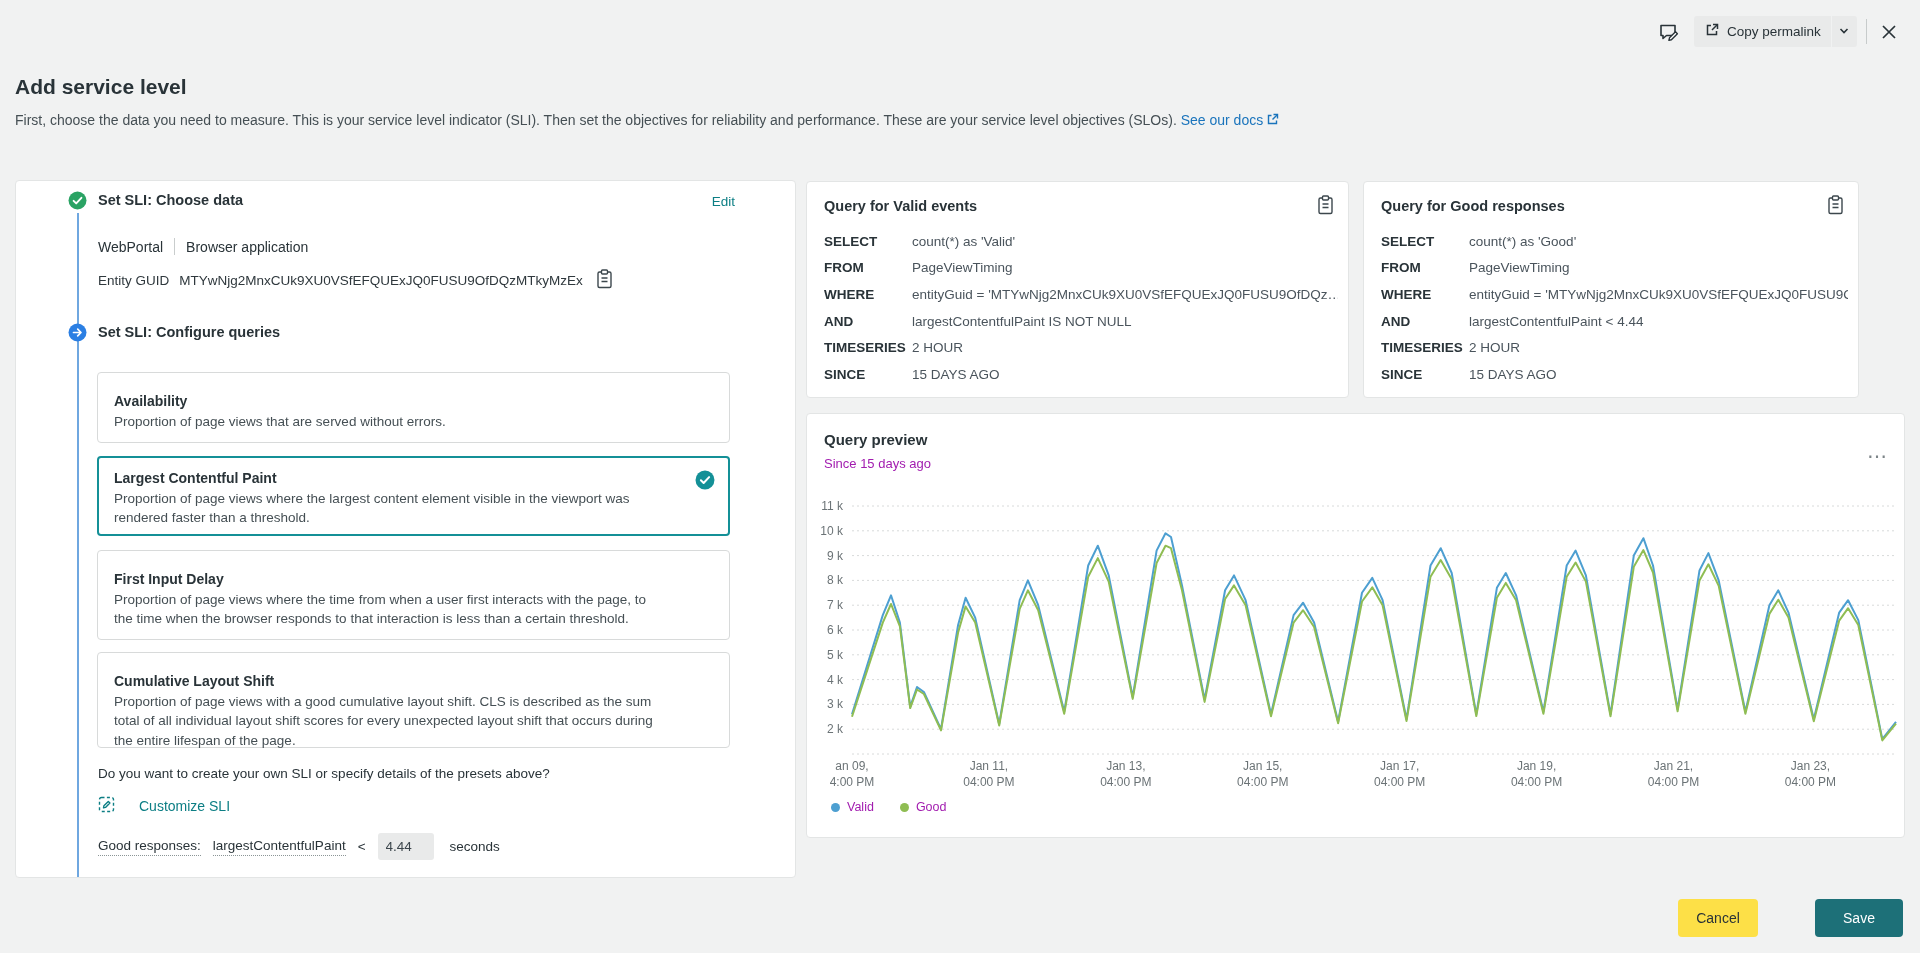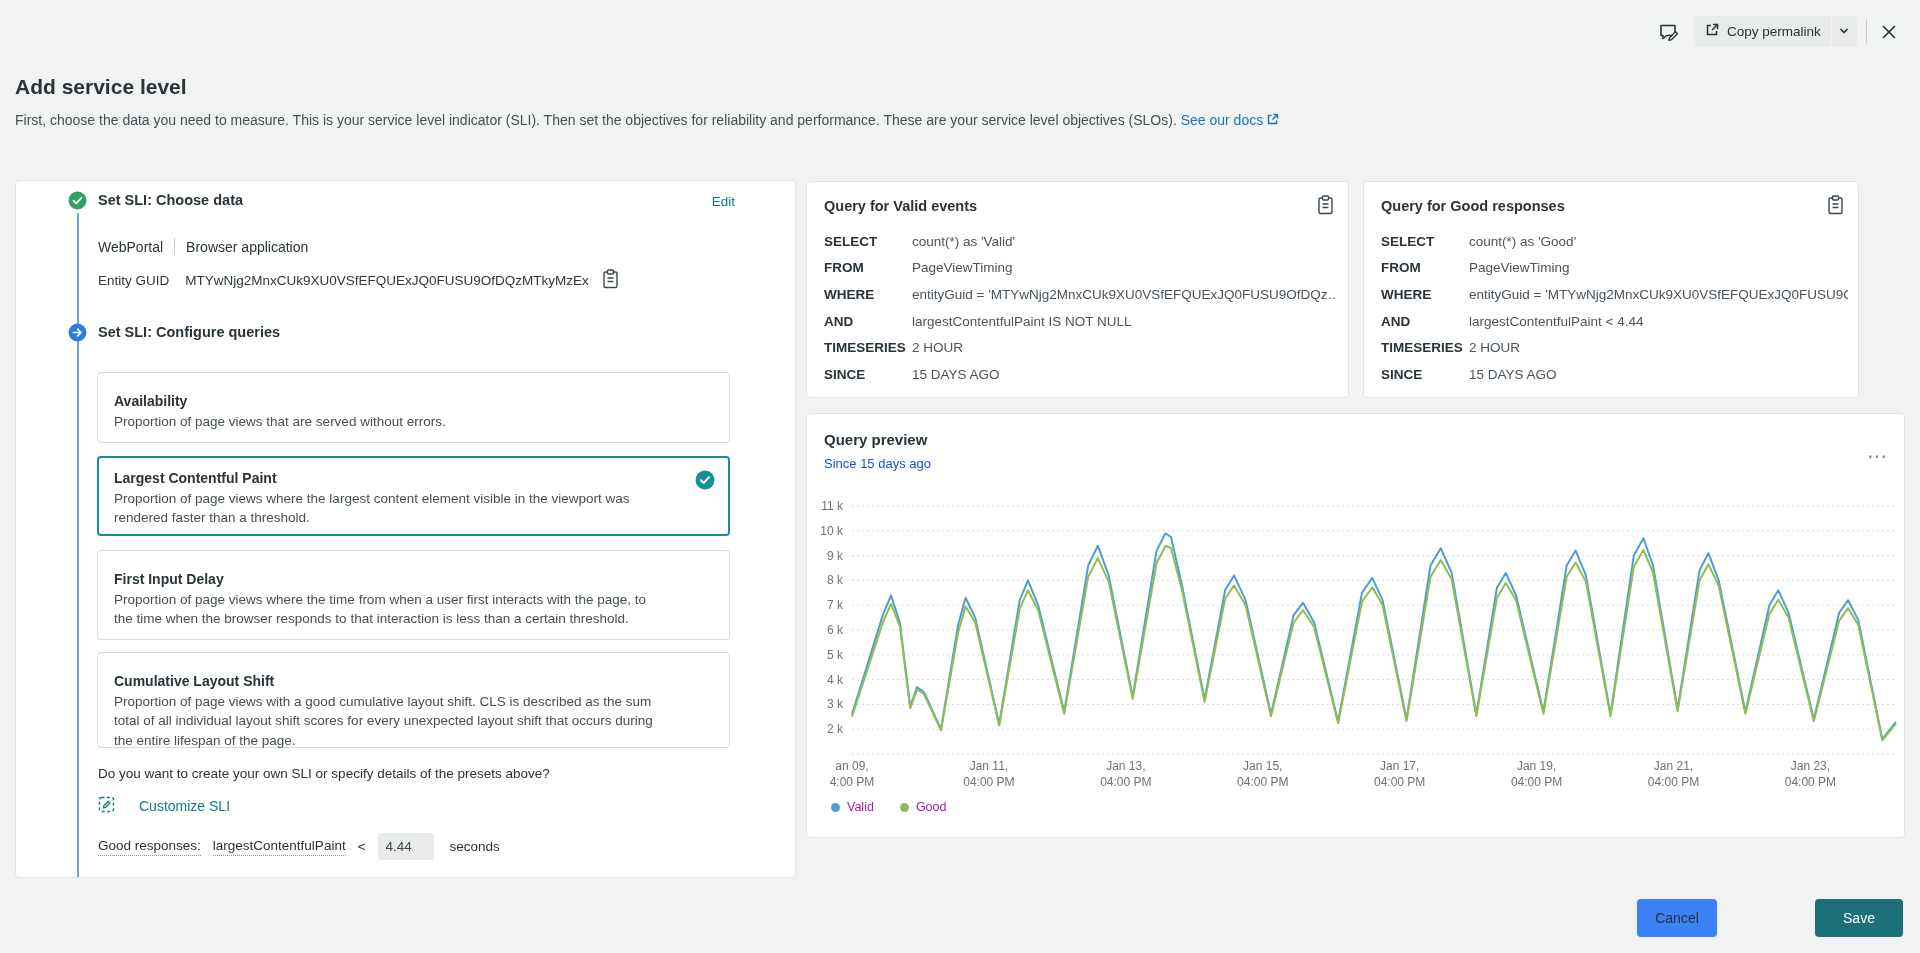"Entity GUID" #guid-label { margin-right: 16px -> 10px }
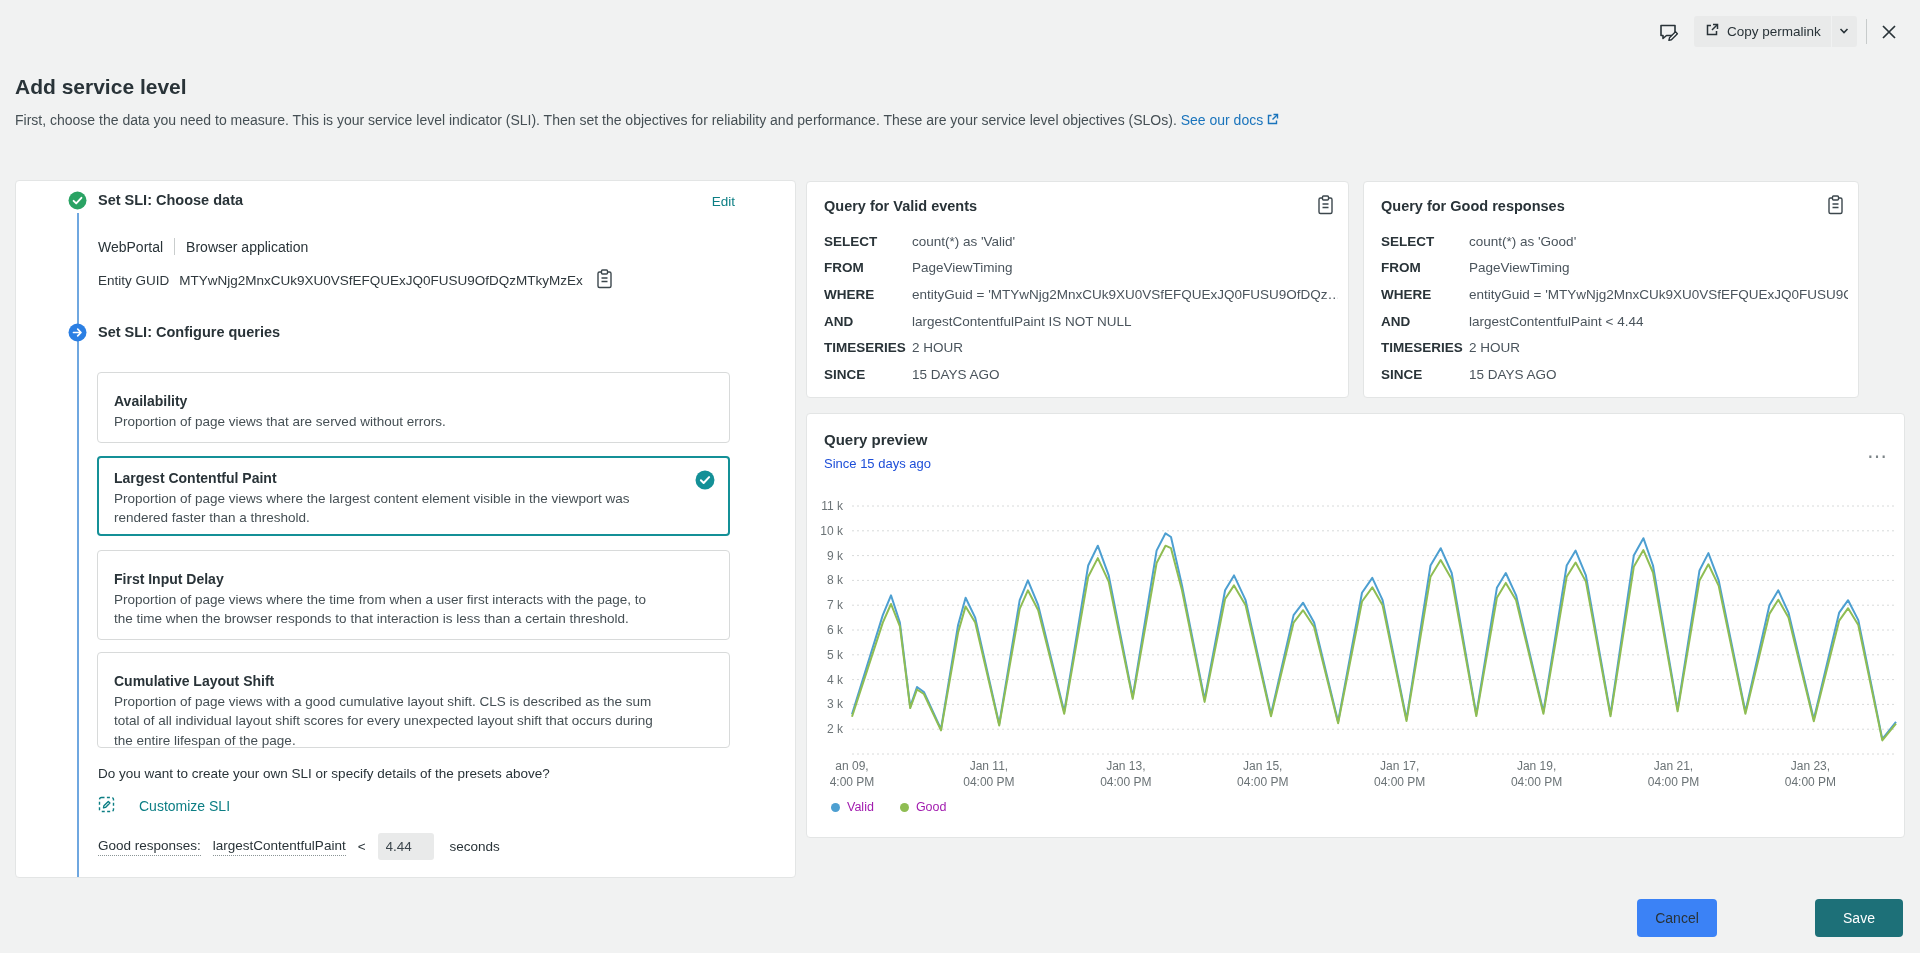"Since 15 days ago" #preview-subtitle { color: #1d4ed8 -> #a21caf }
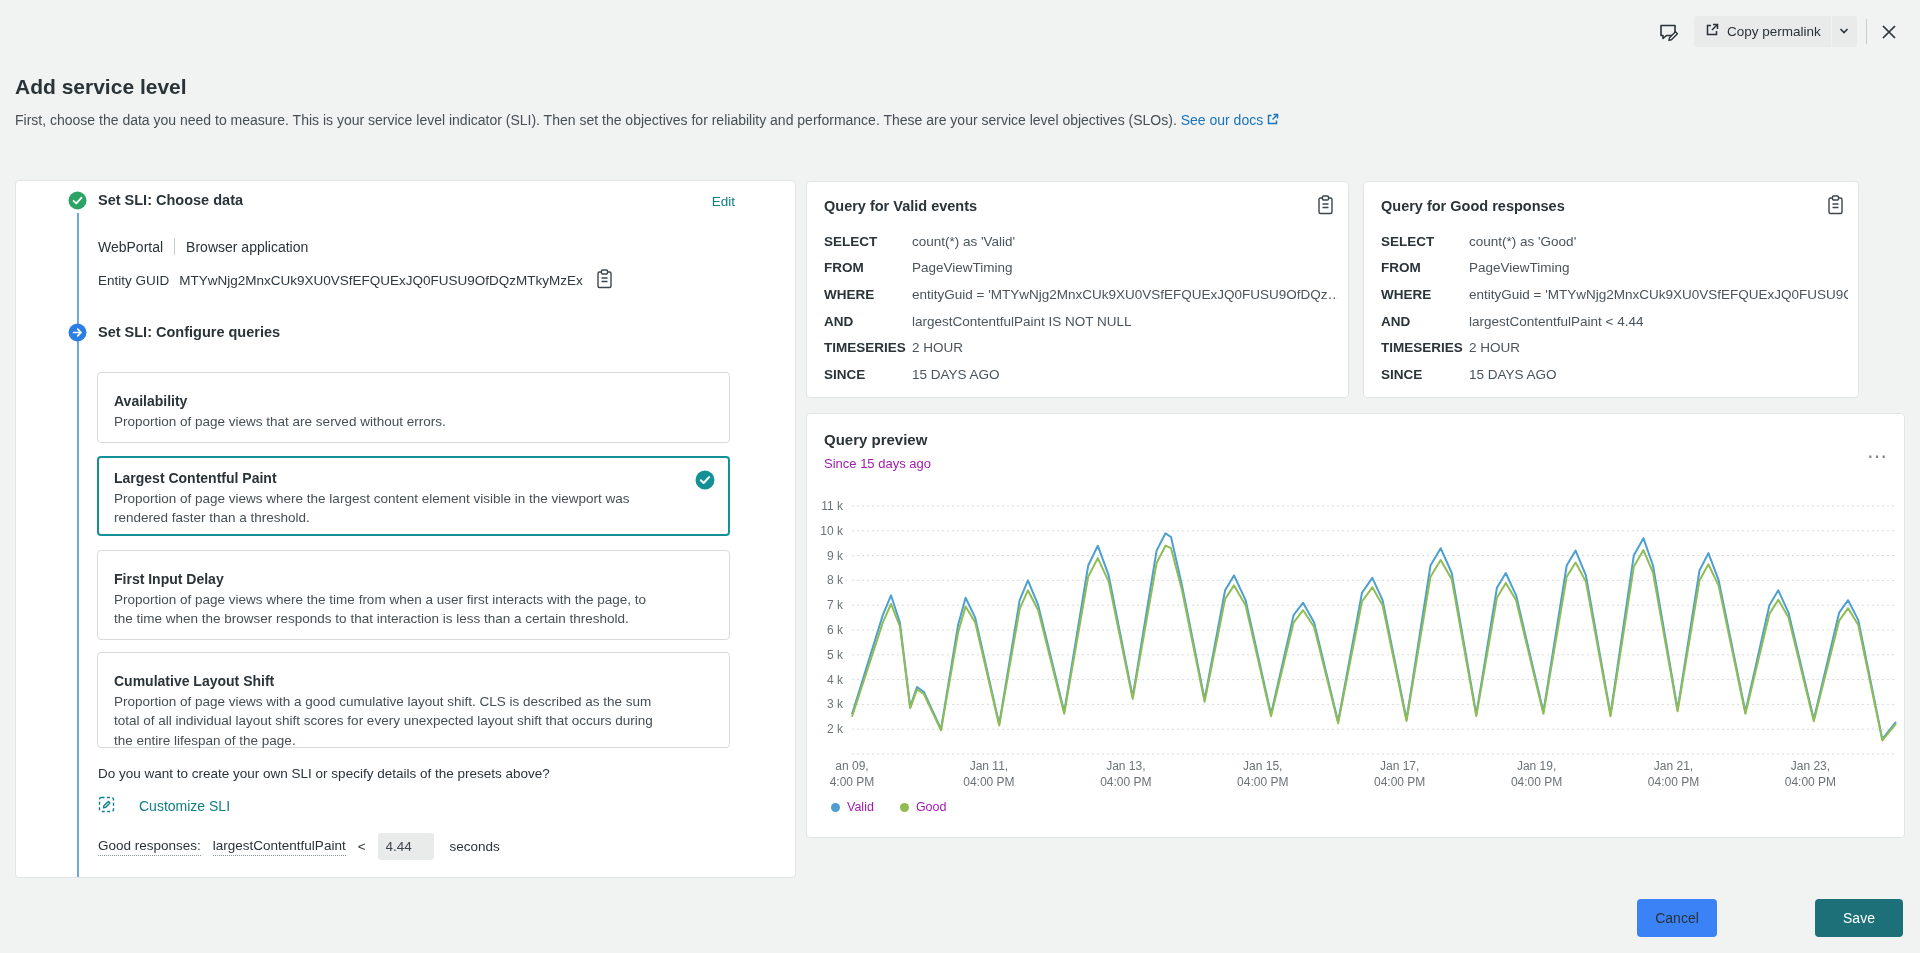"Cancel" #cancel-btn { background: #3b82f6 -> #fde047; left: 1637px -> 1678px }
